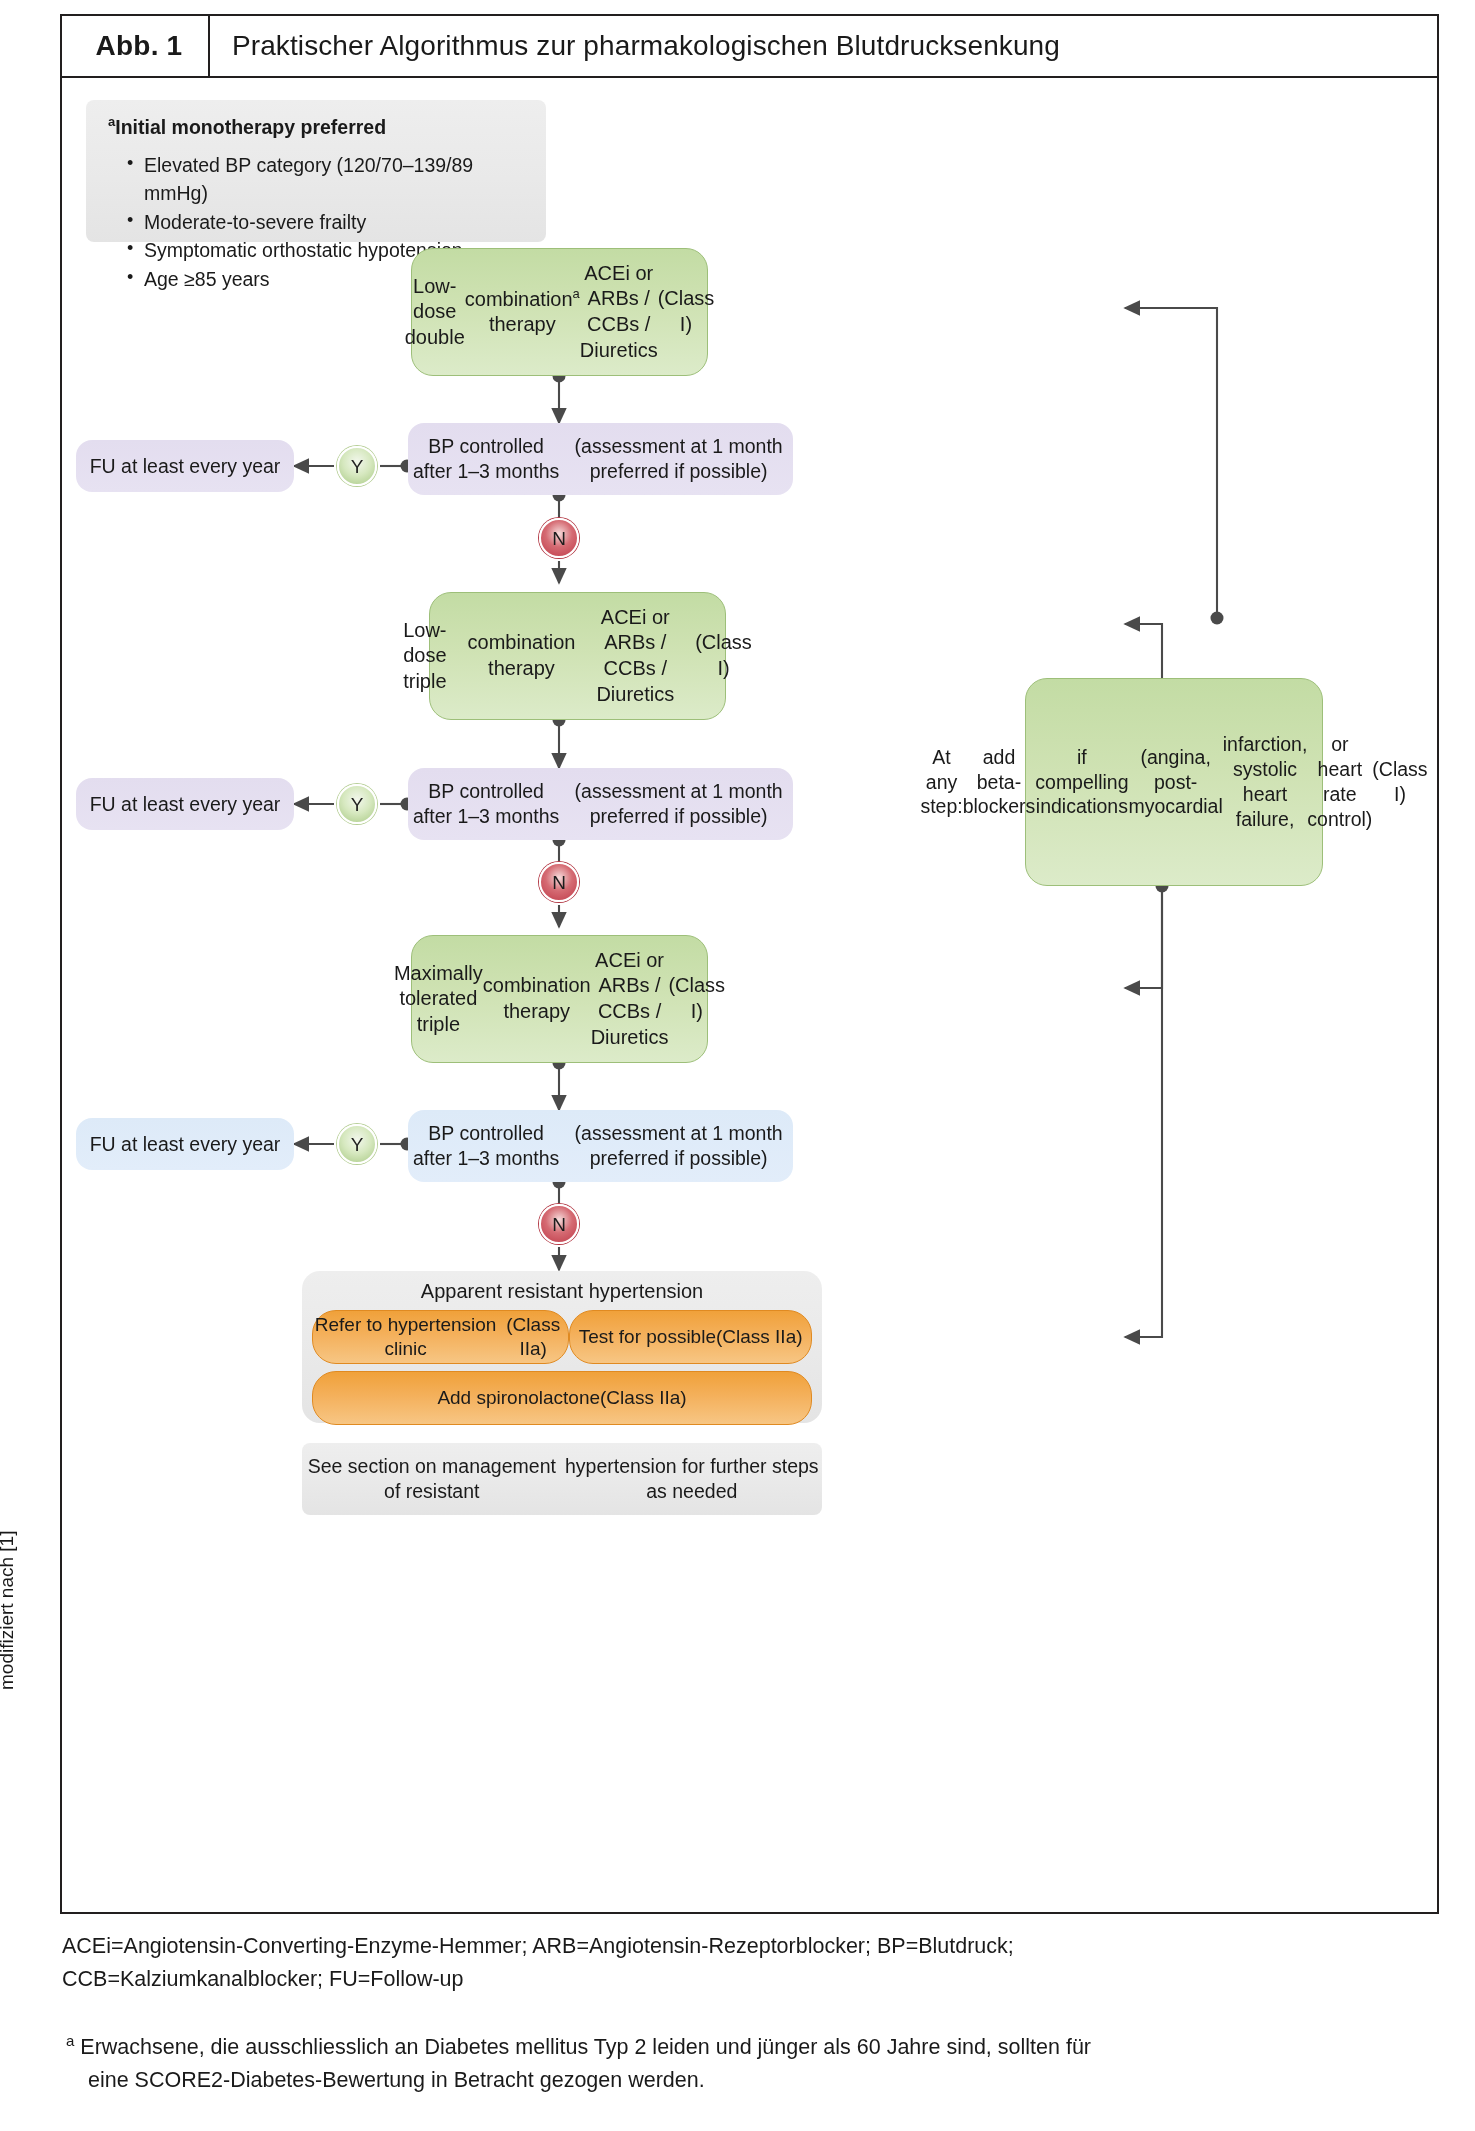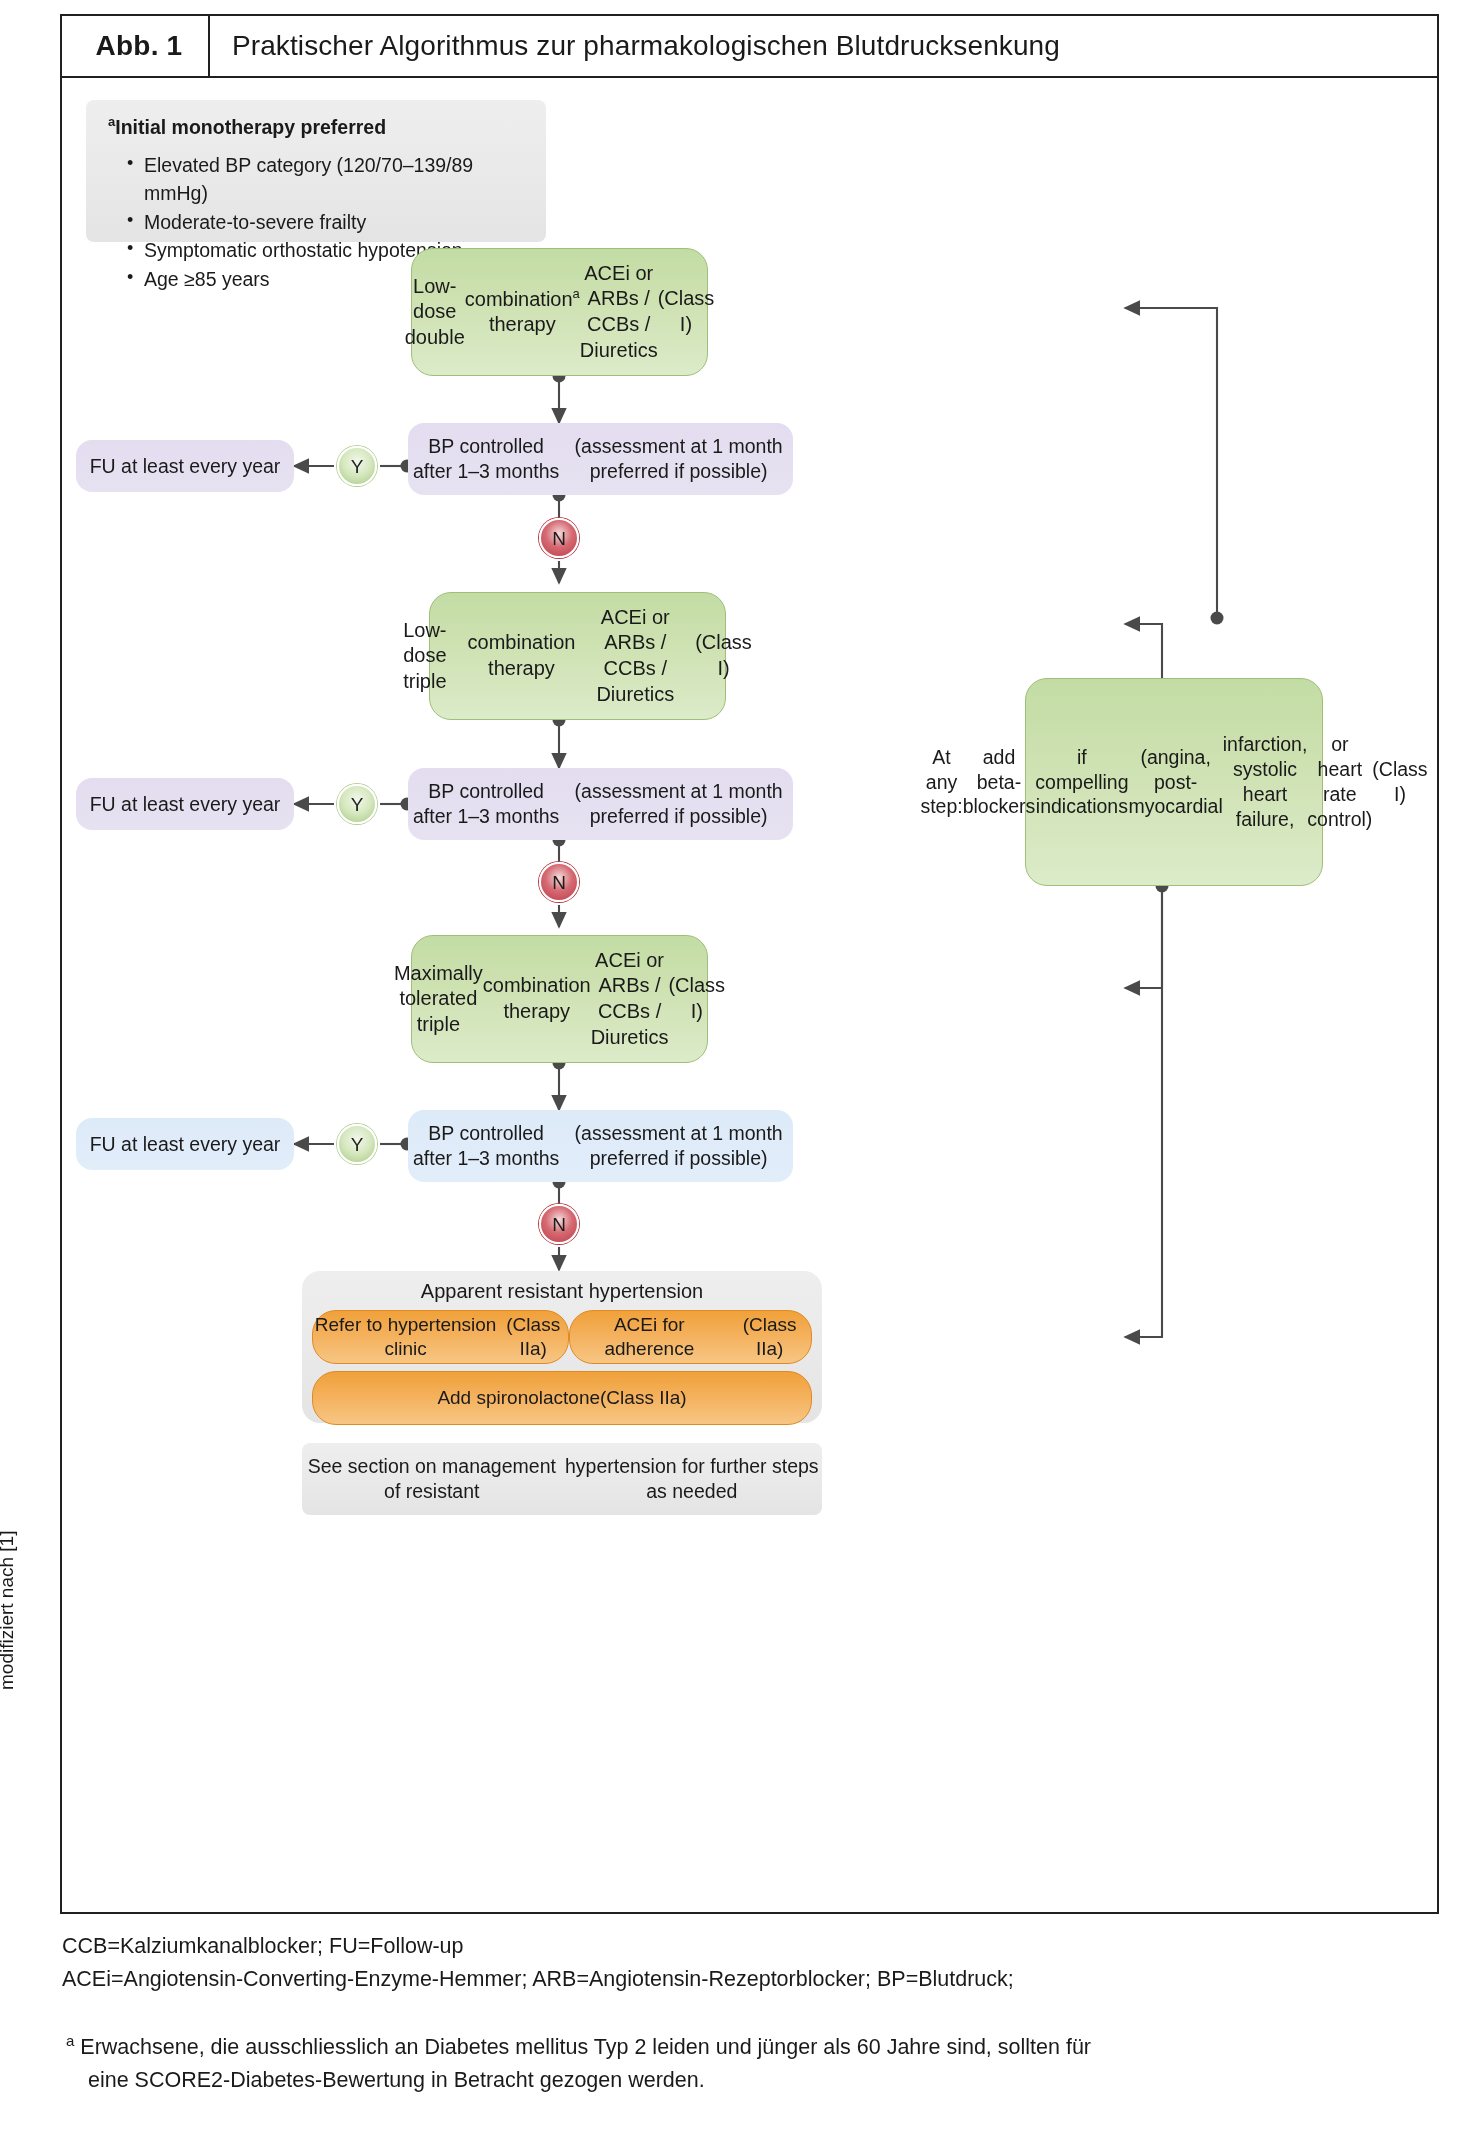"ACEi for adherence" div { text: ACEi for adherence -> Test for possible }
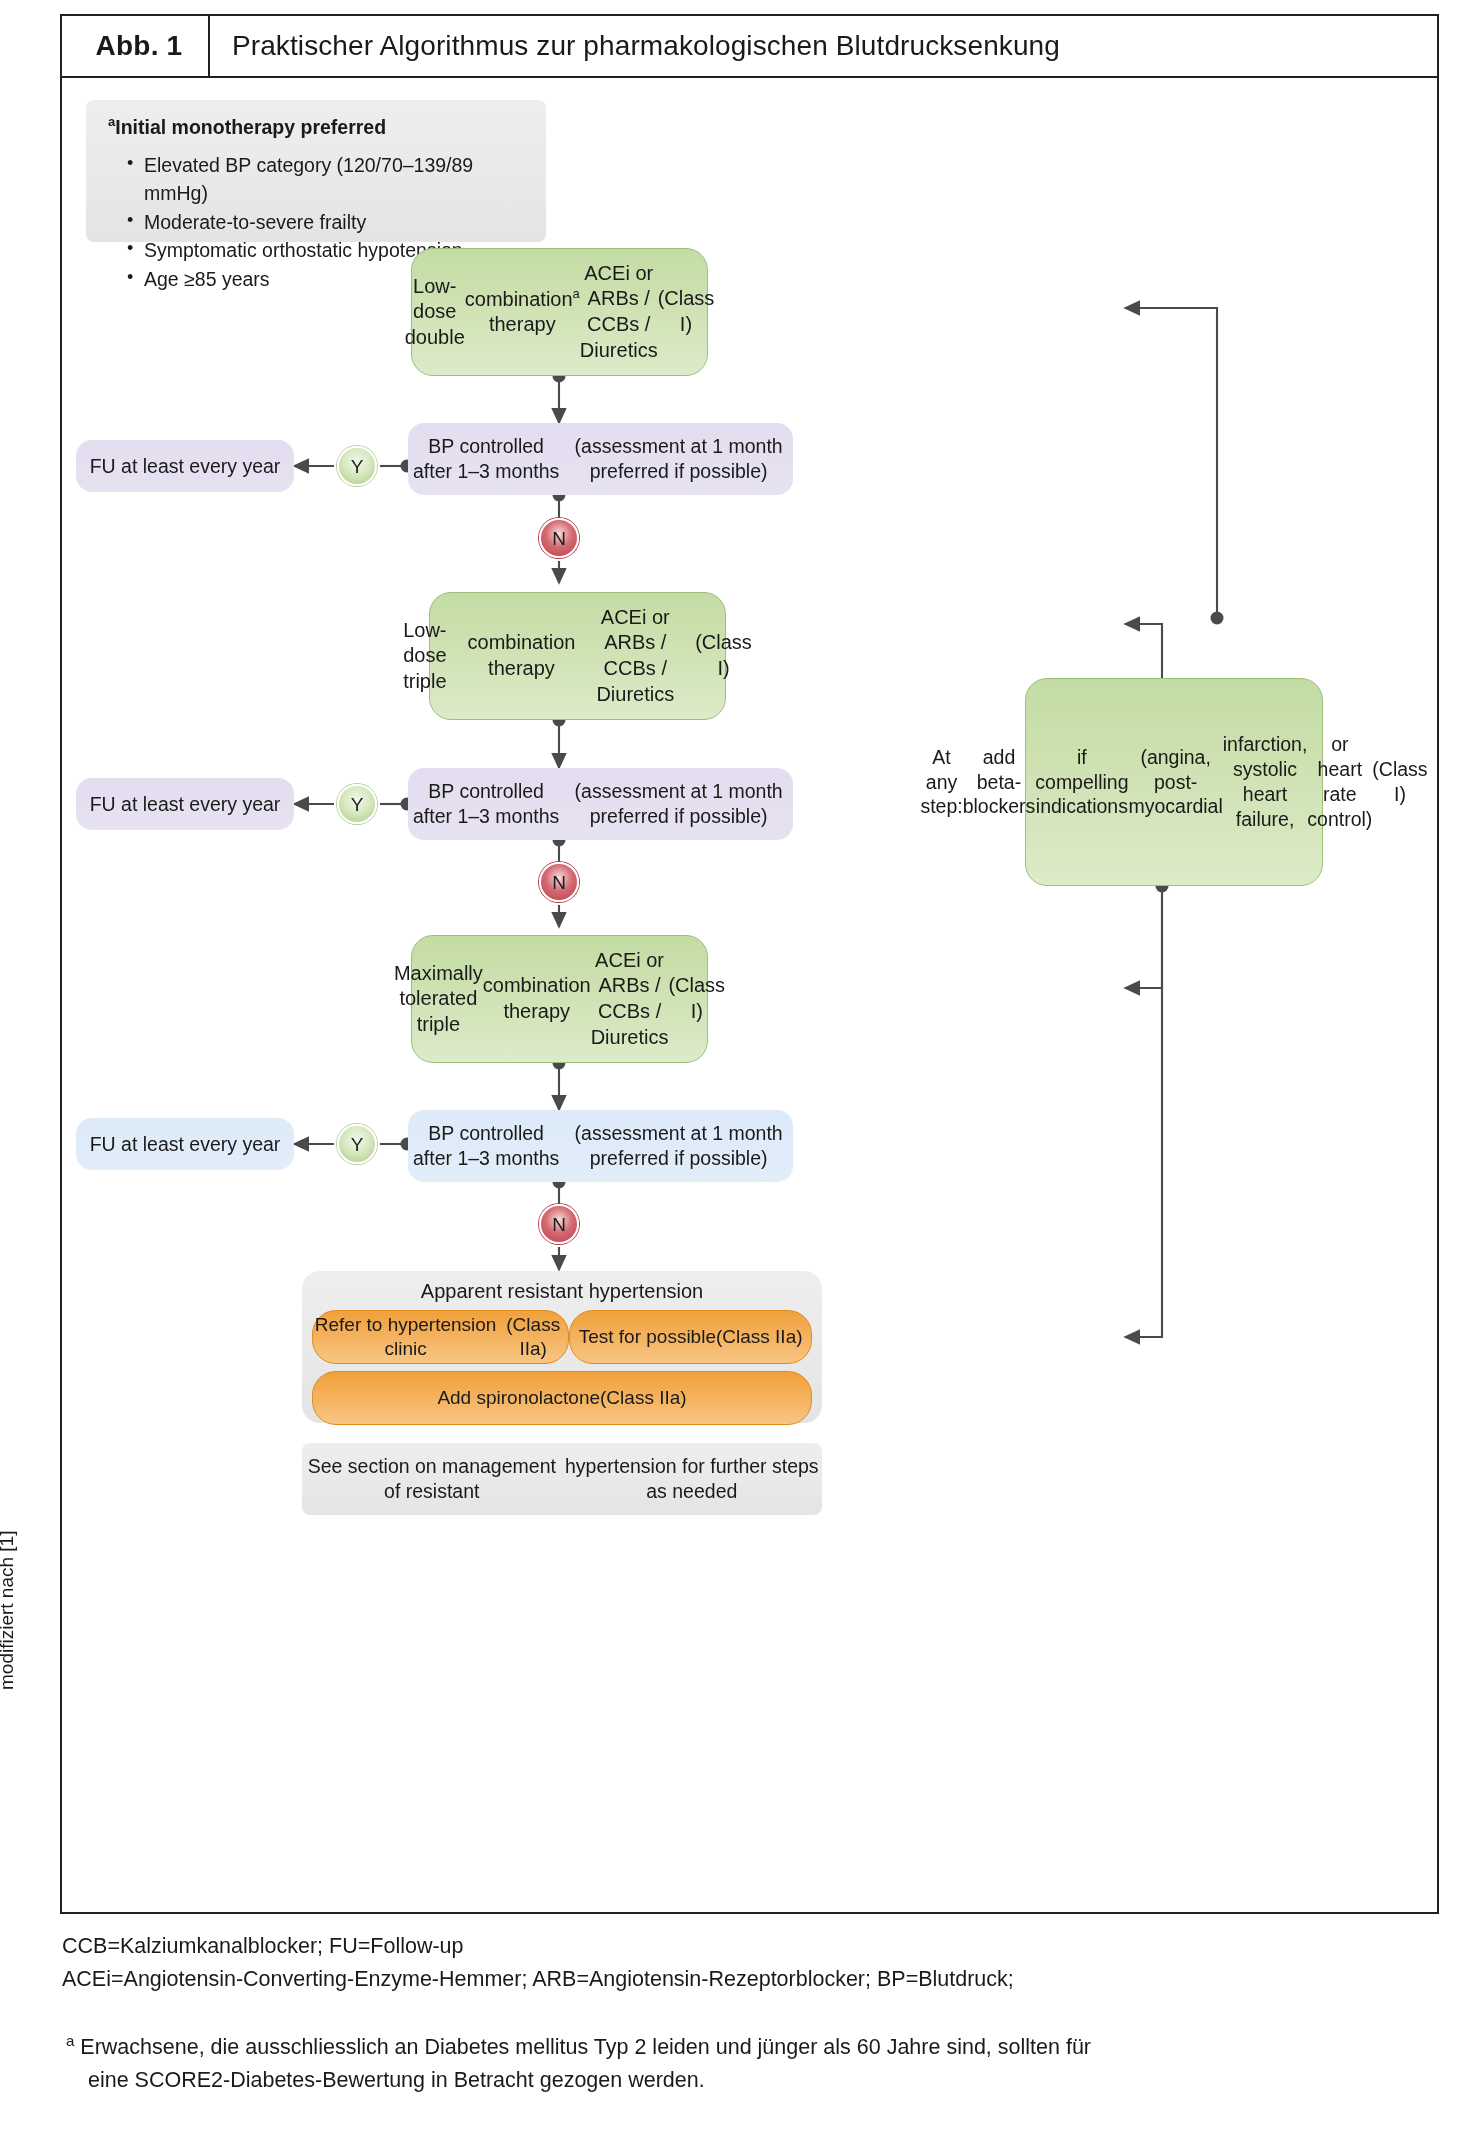"CCB=Kalziumkanalblocker; FU=Follow-up" div { order: before "ACEi=Angiotensin-Converting-Enzyme-Hemme" -> after "ACEi=Angiotensin-Converting-Enzyme-Hemme" }
